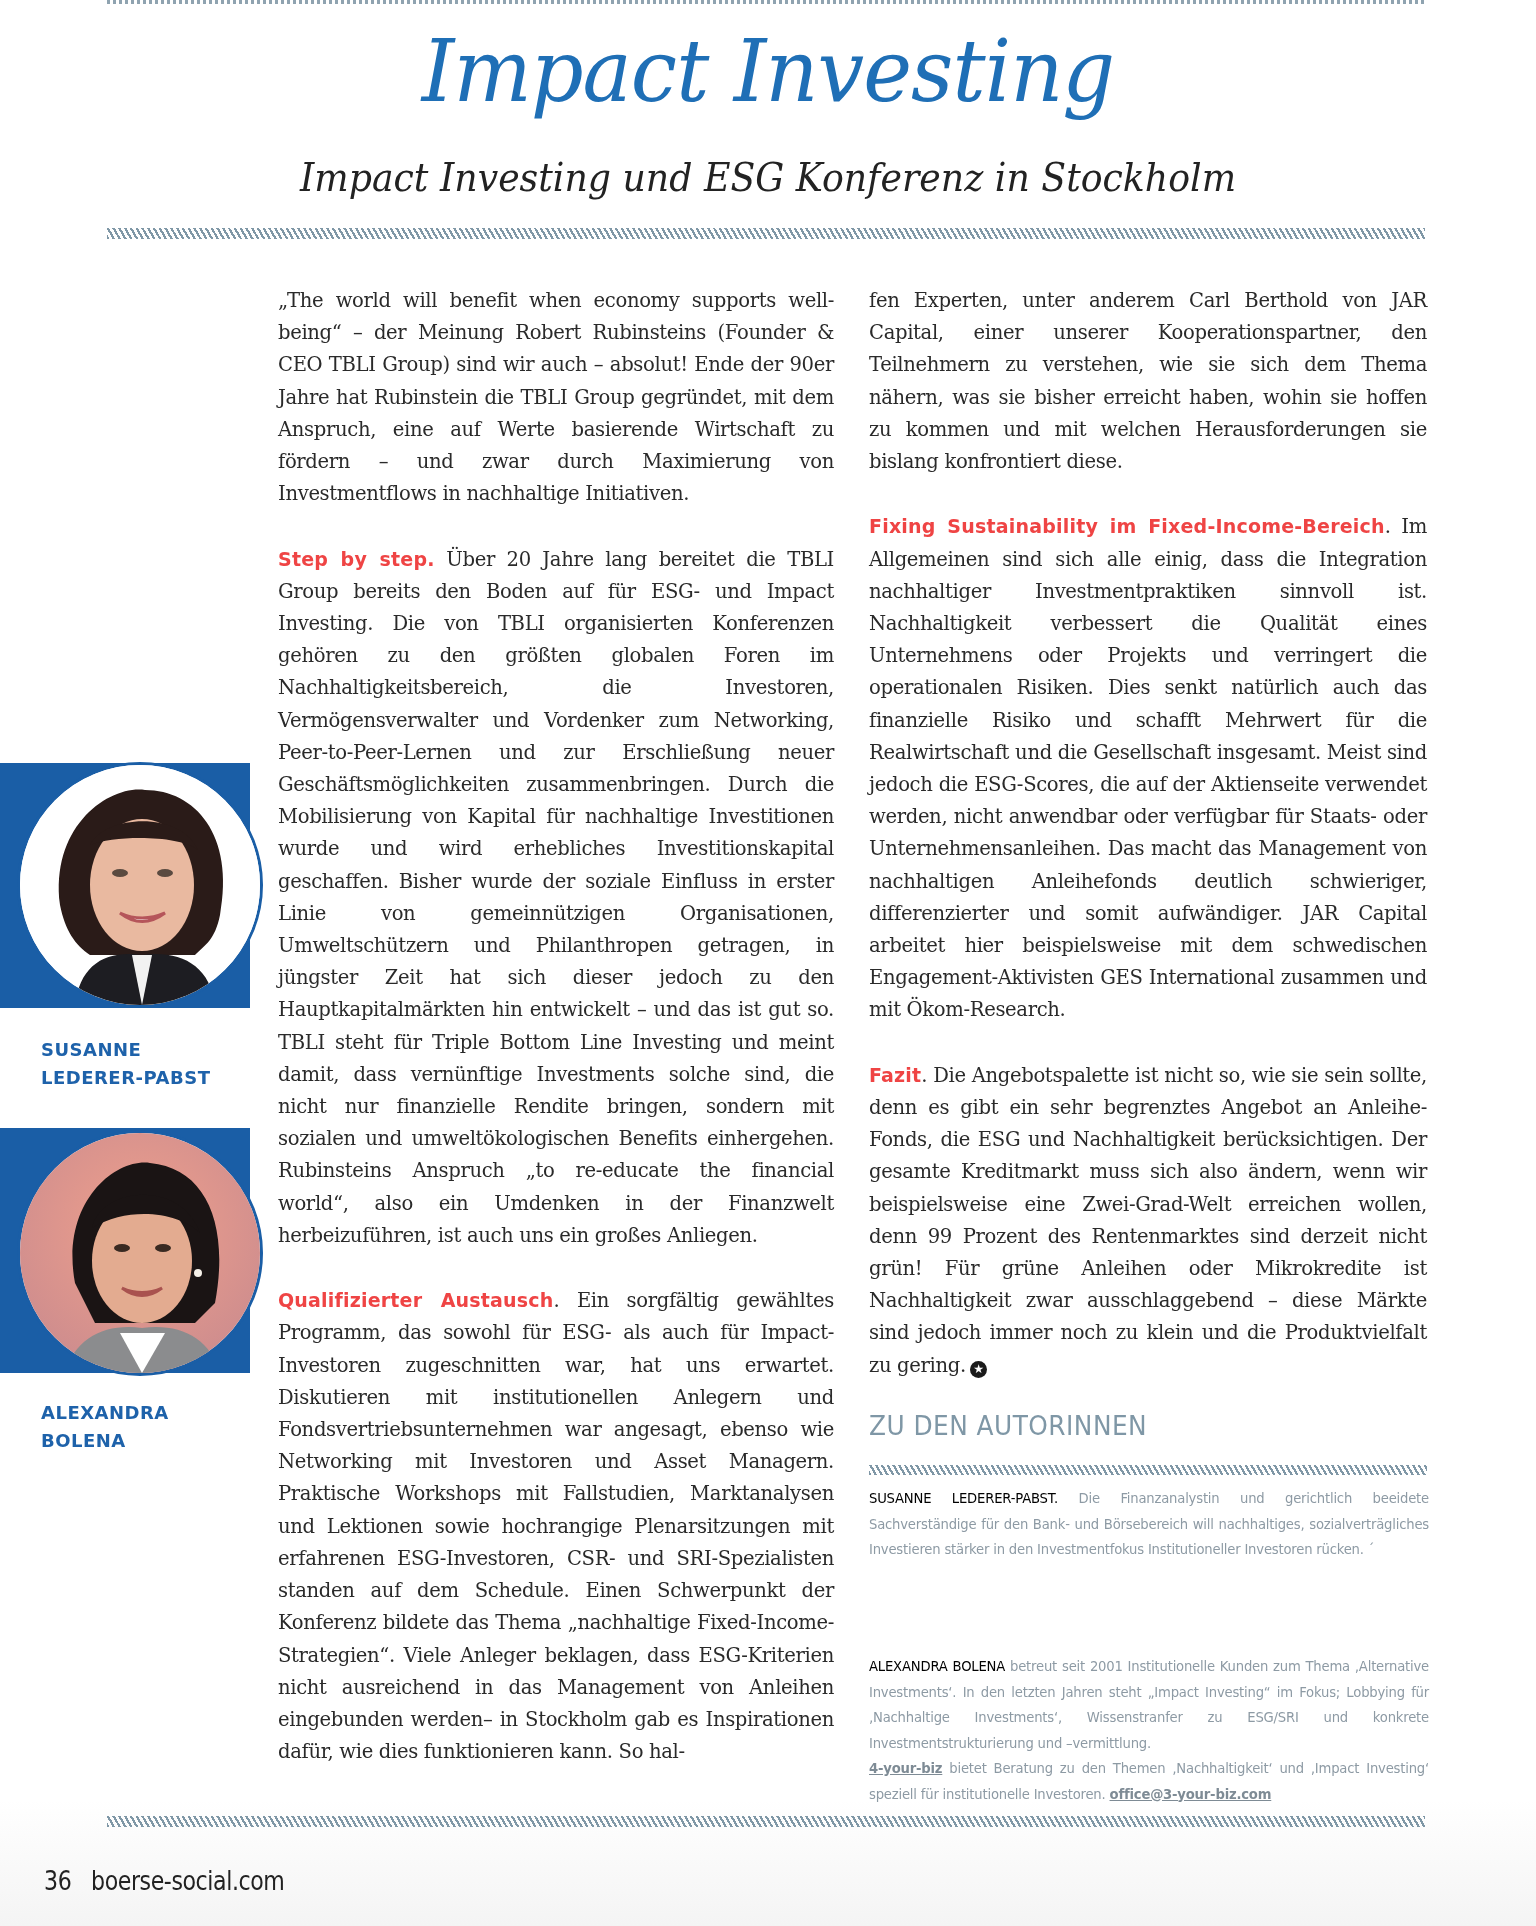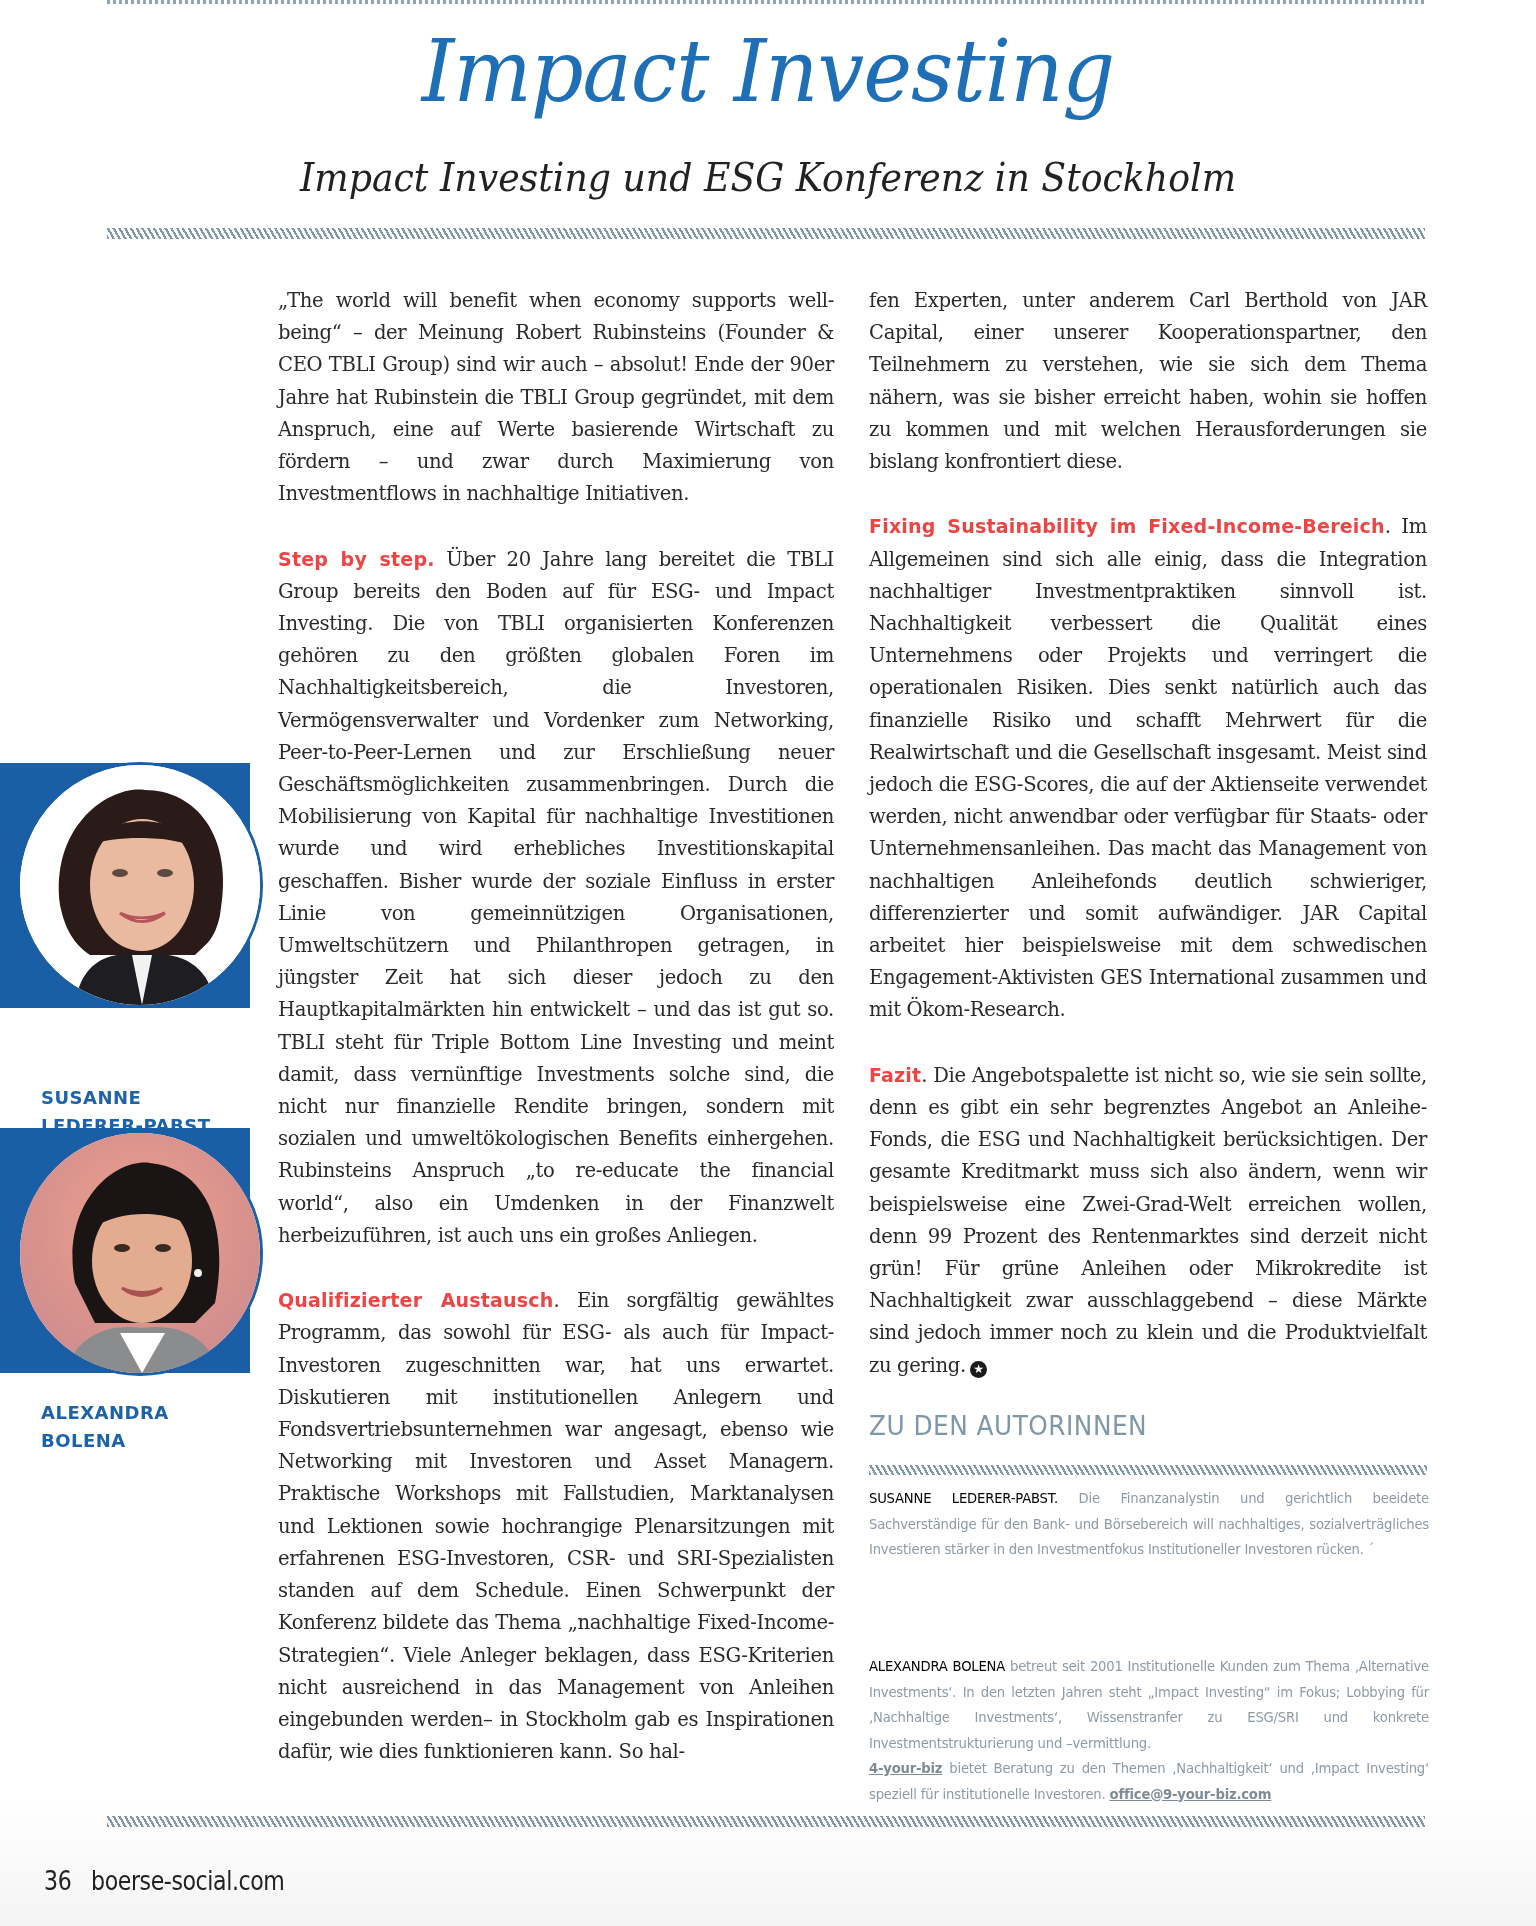"SUSANNE" div.author-name { margin-top: 48px -> none }
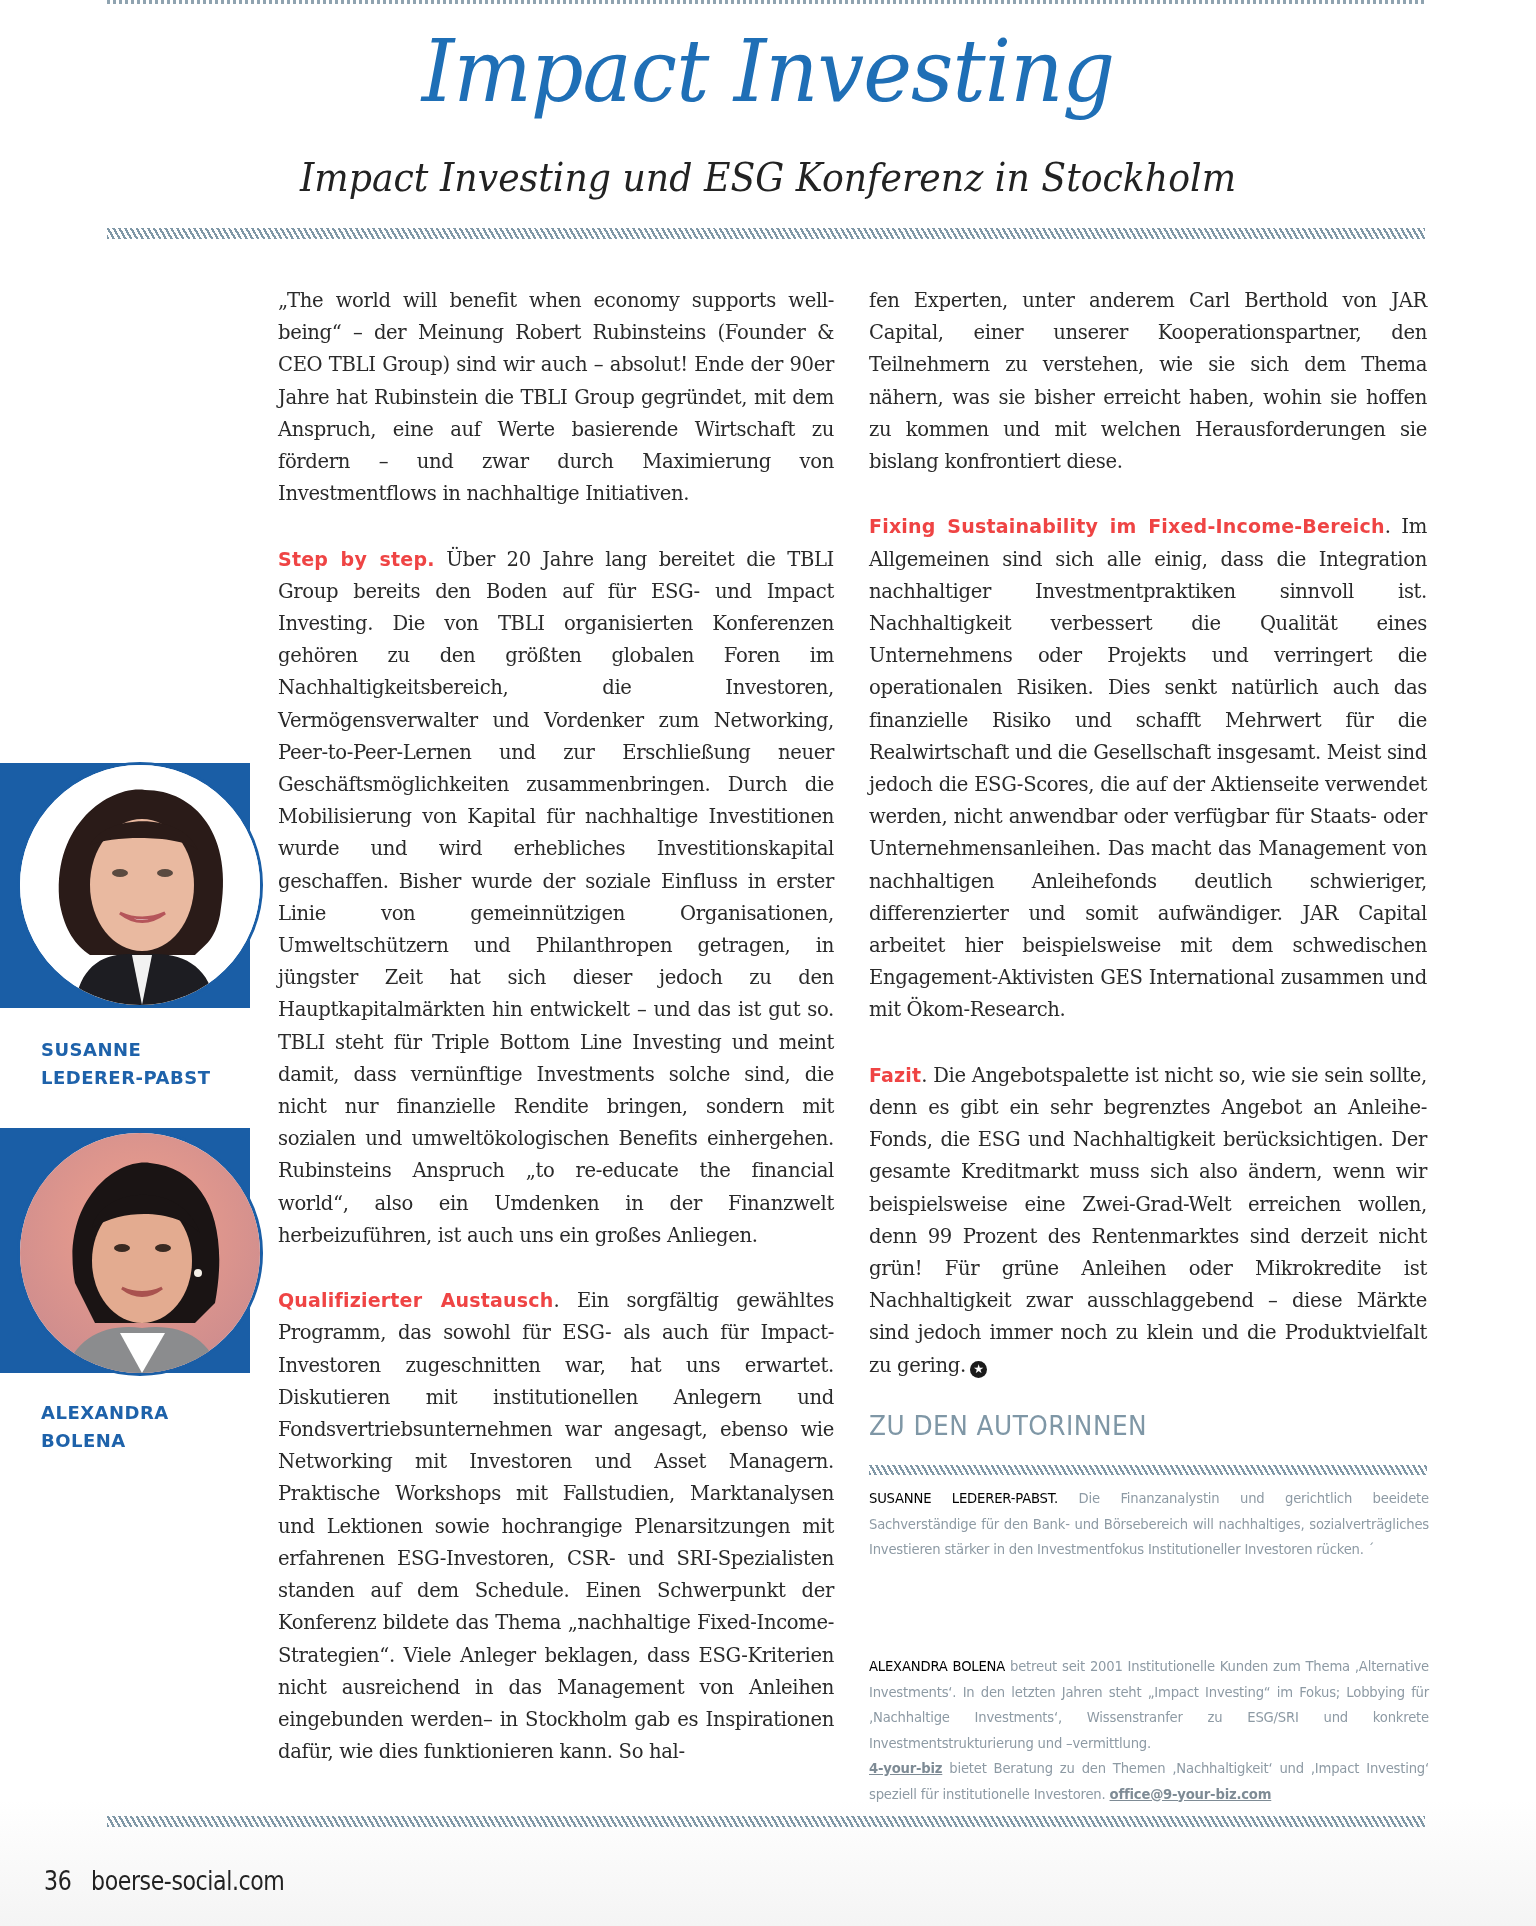"office@9-your-biz.com" b { text: office@9-your-biz.com -> office@3-your-biz.com }
